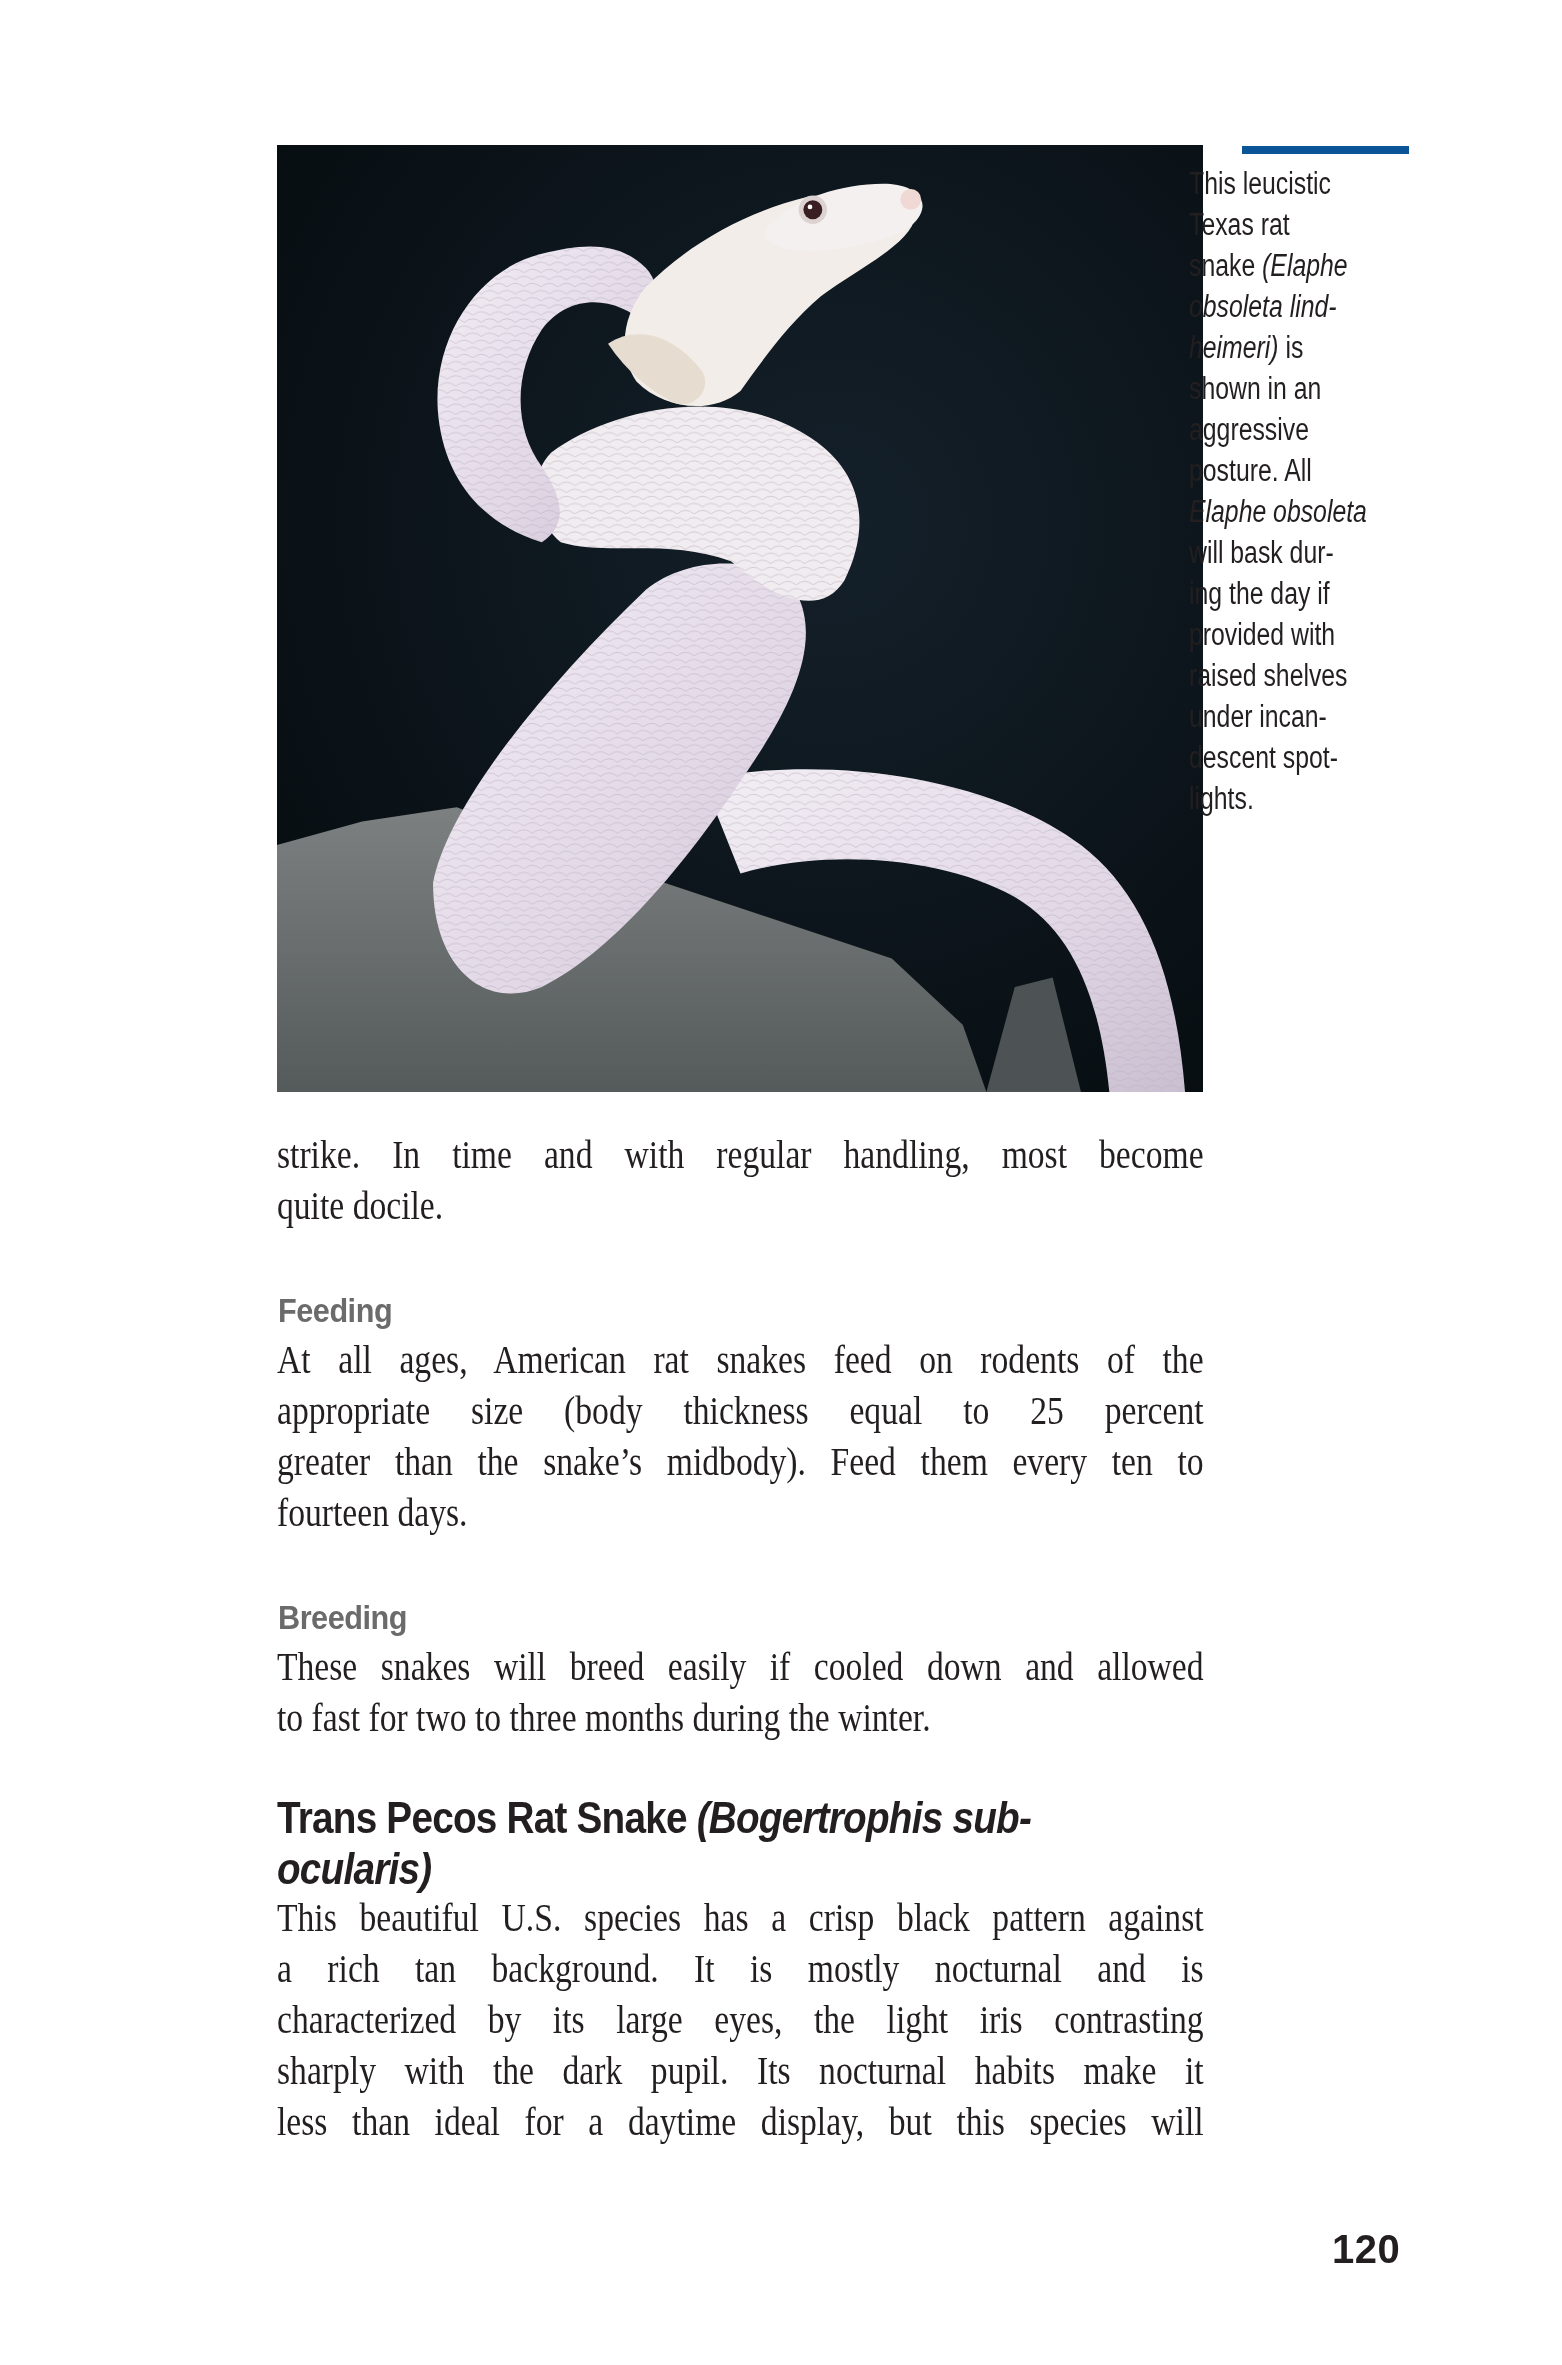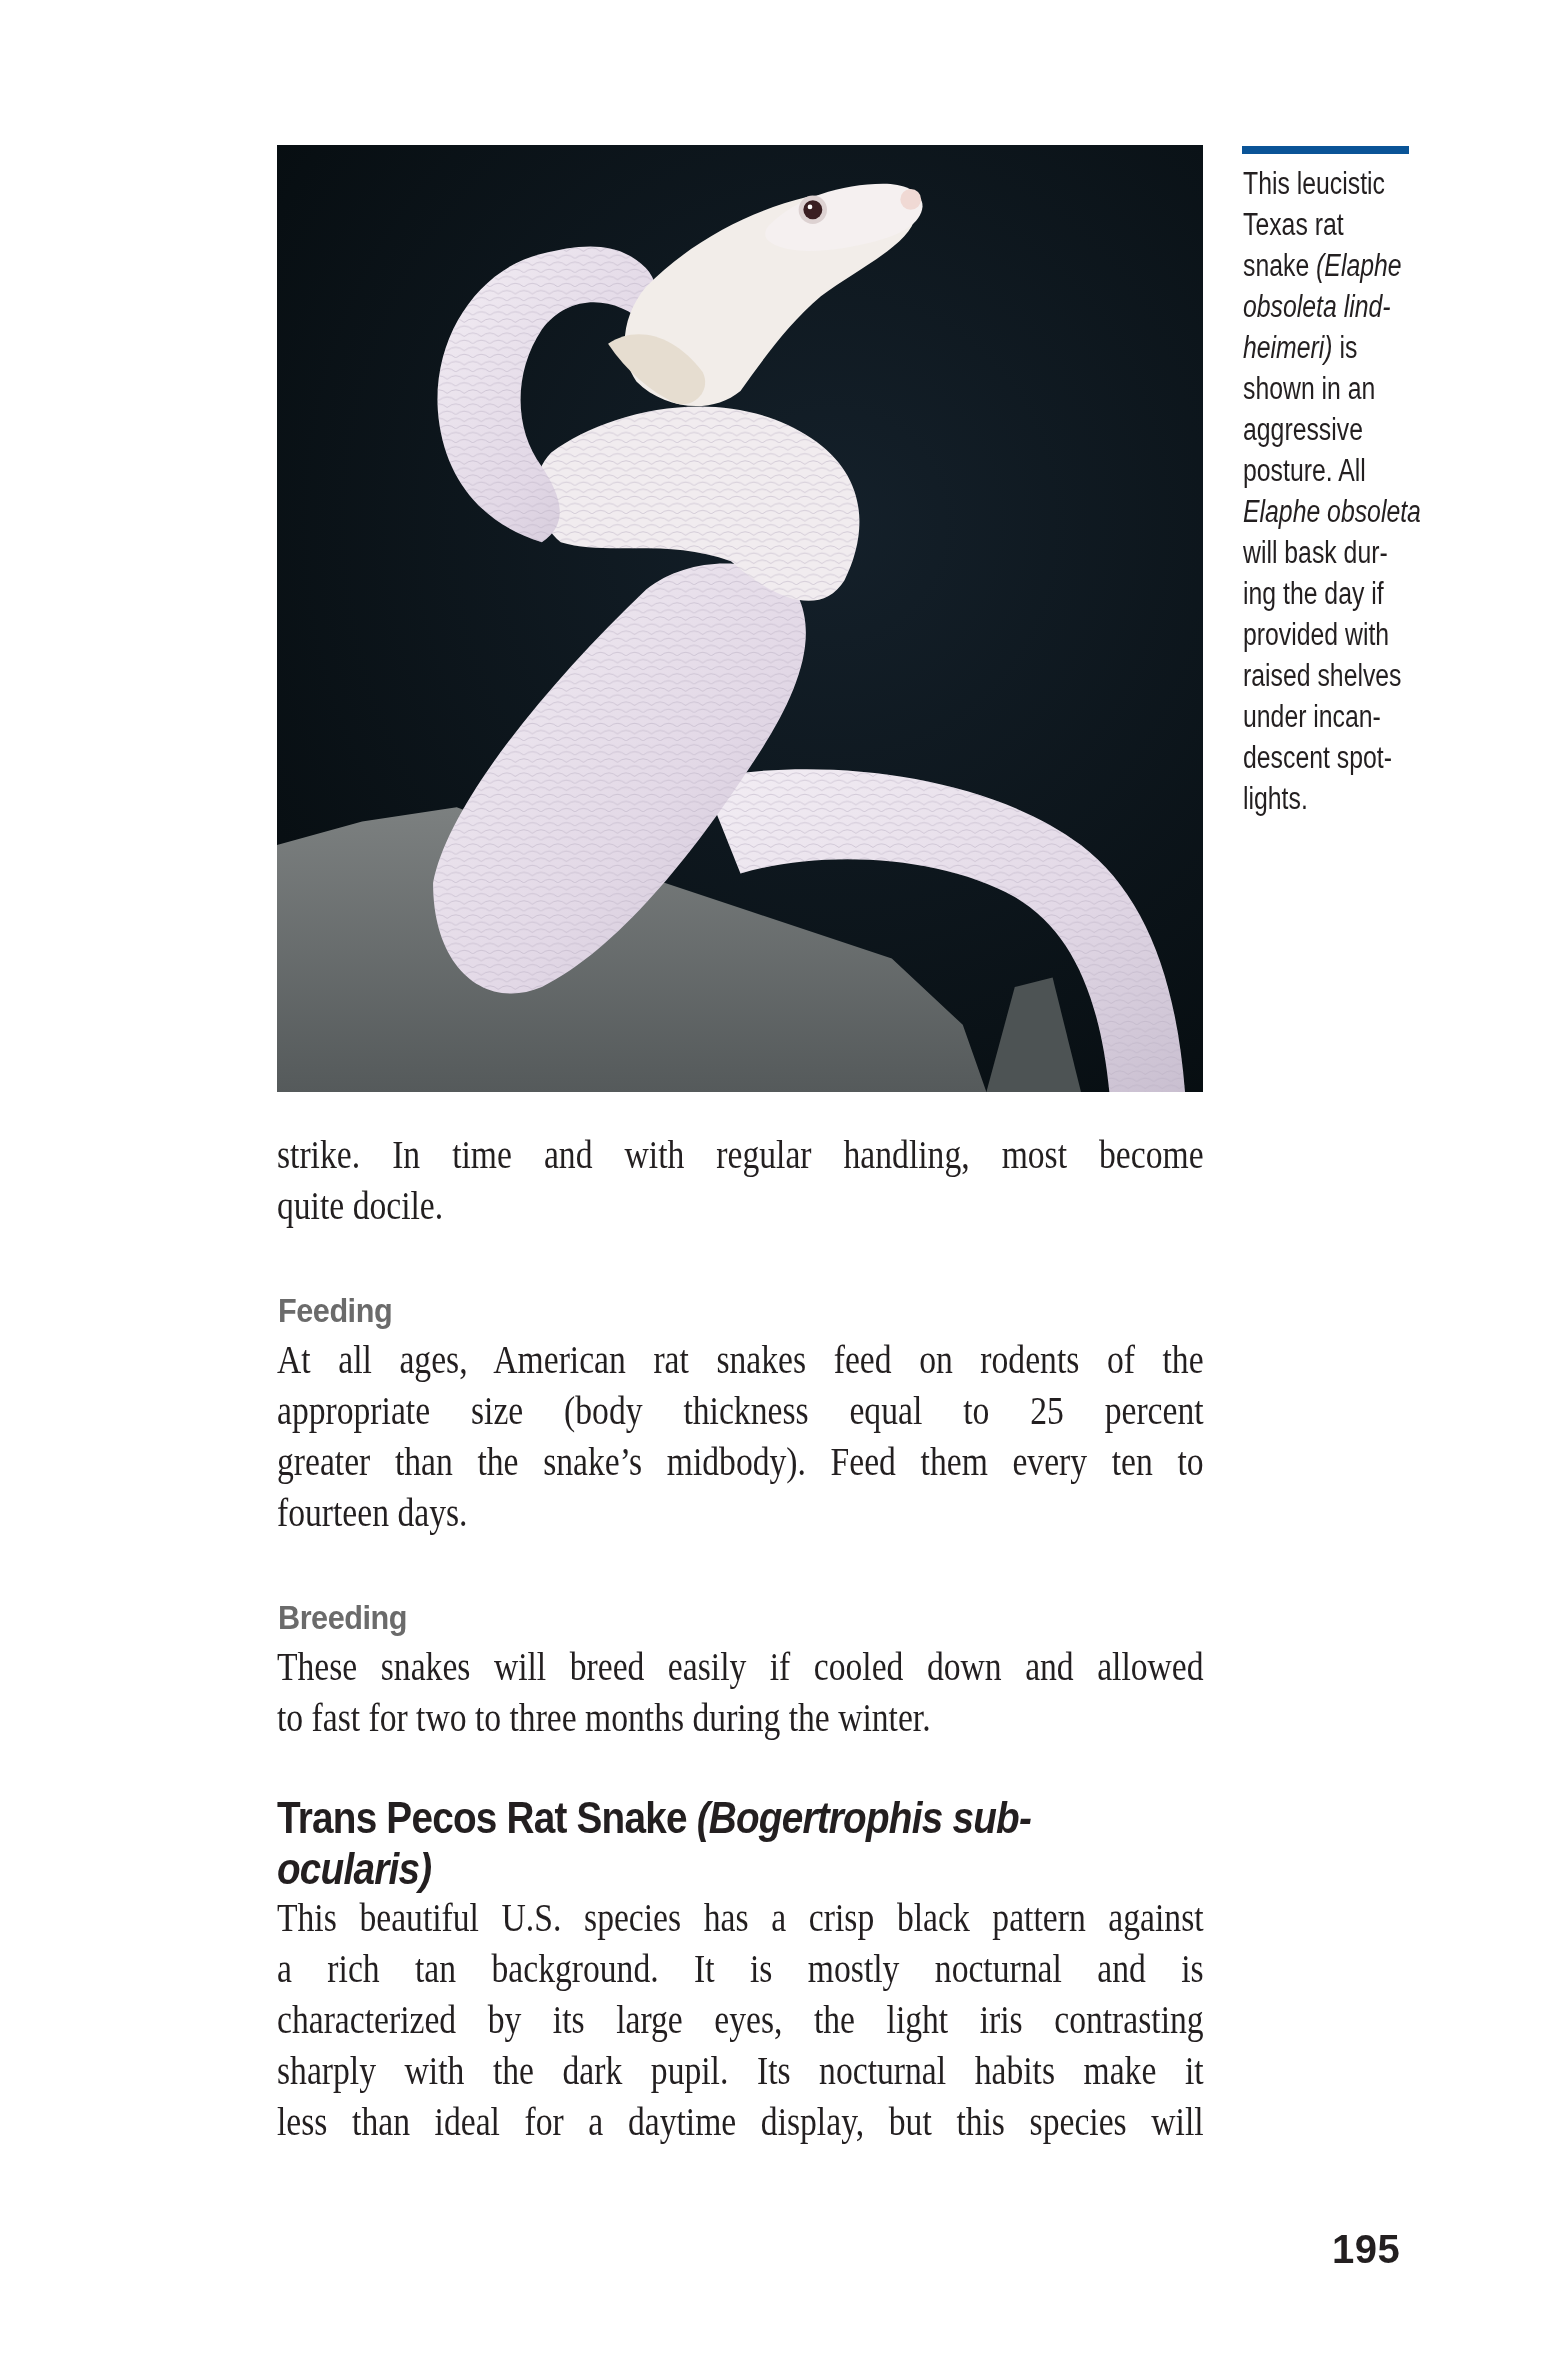"This leucistic" #caption { left: 1243px -> 1189px }
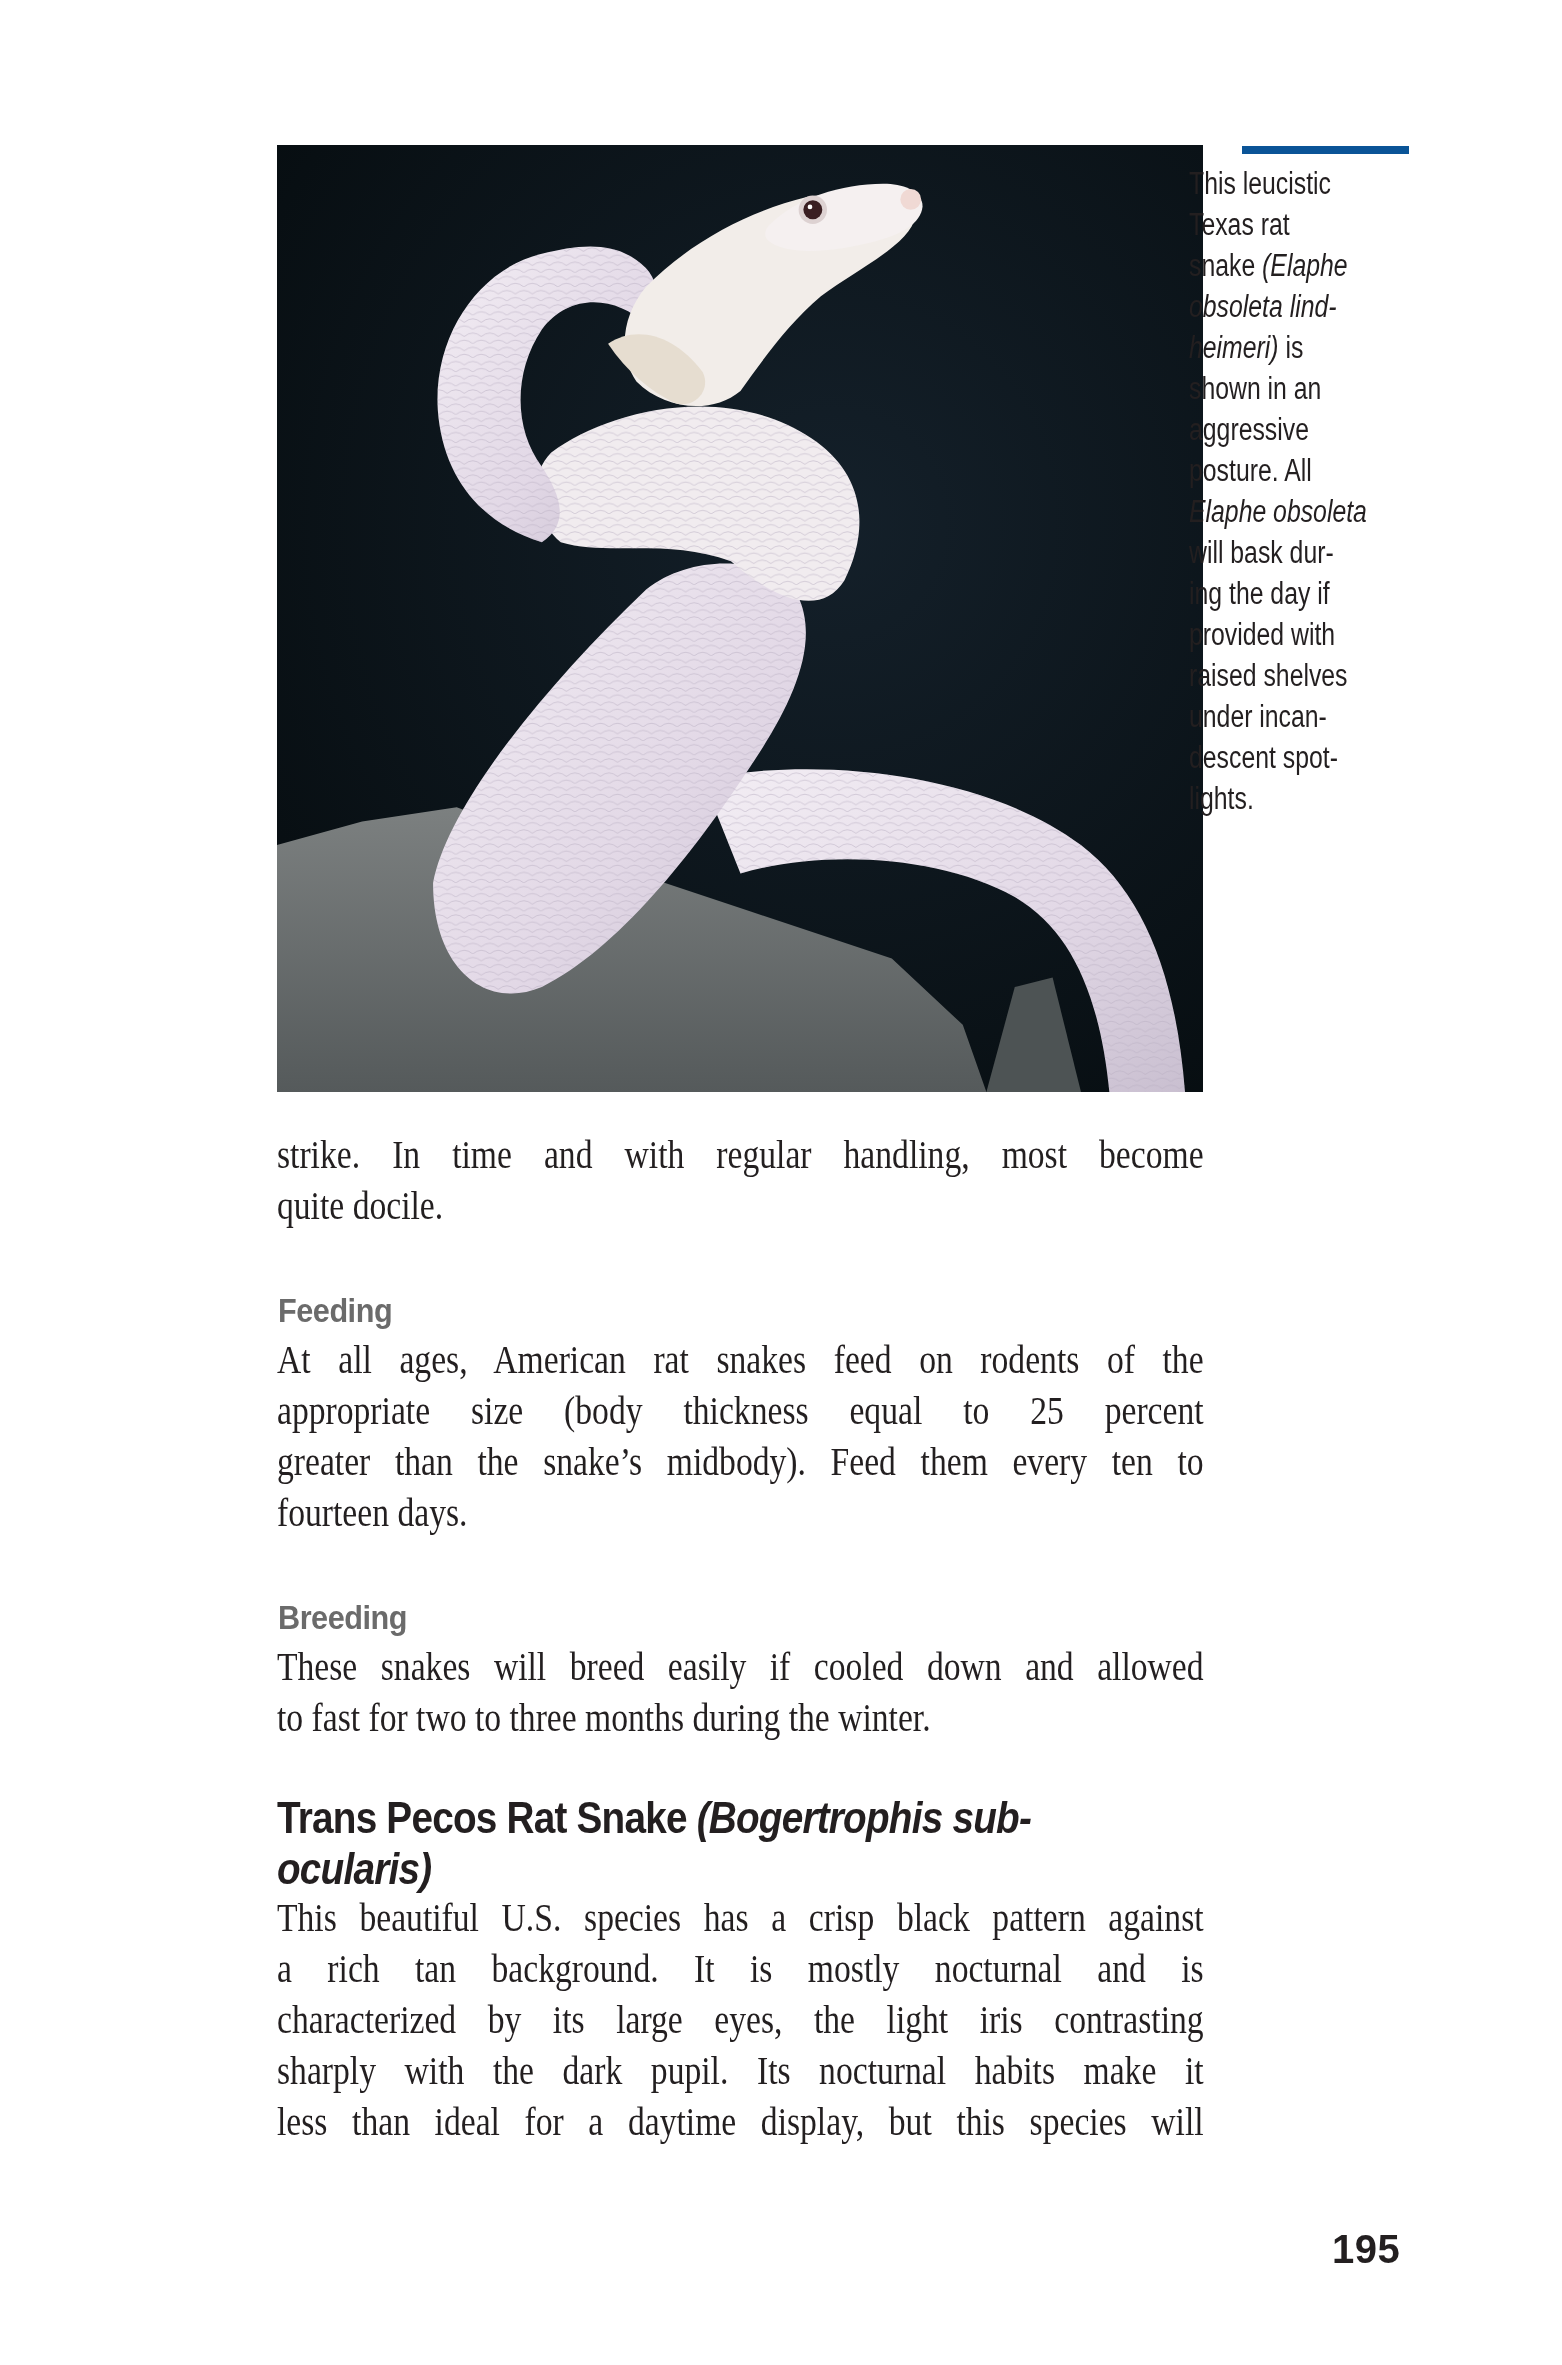"195" div.abs { text: 195 -> 120 }
